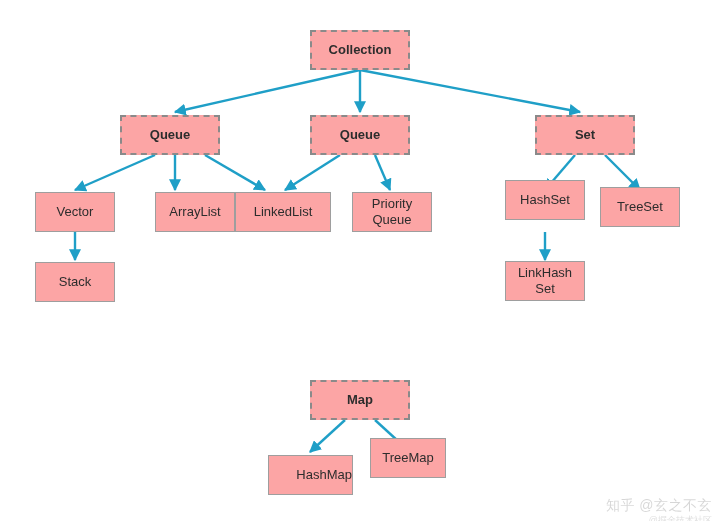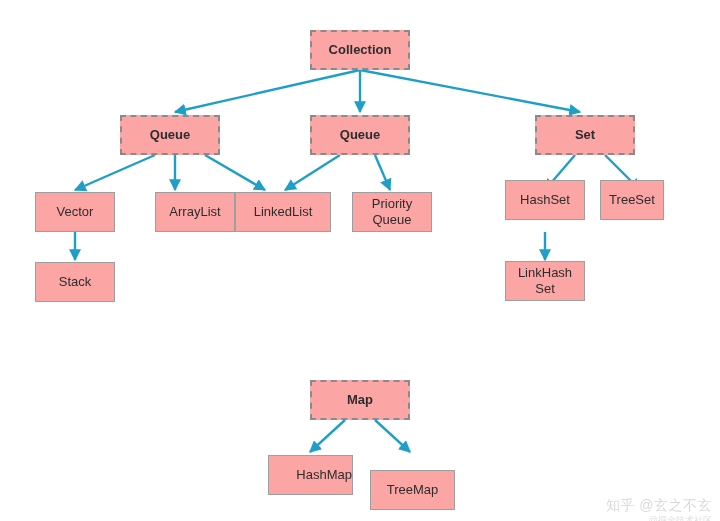"TreeSet" div.node { top: 180px -> 187px; width: 64px -> 80px }
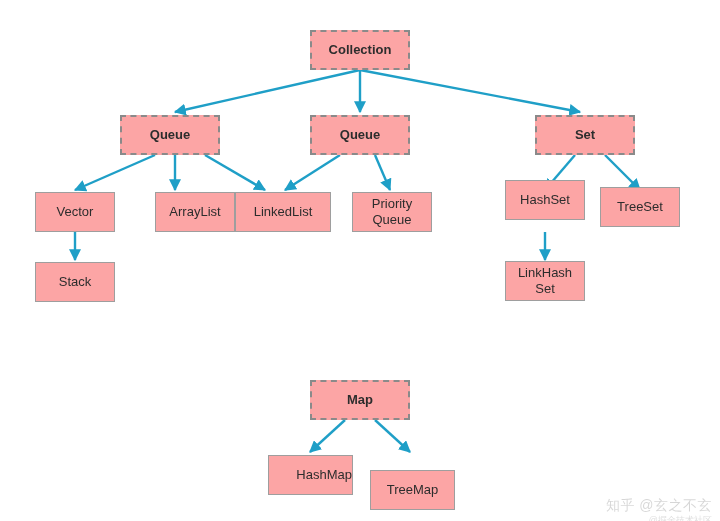"TreeMap" div.node { margin-top: 32px -> none; width: 85px -> 76px }
